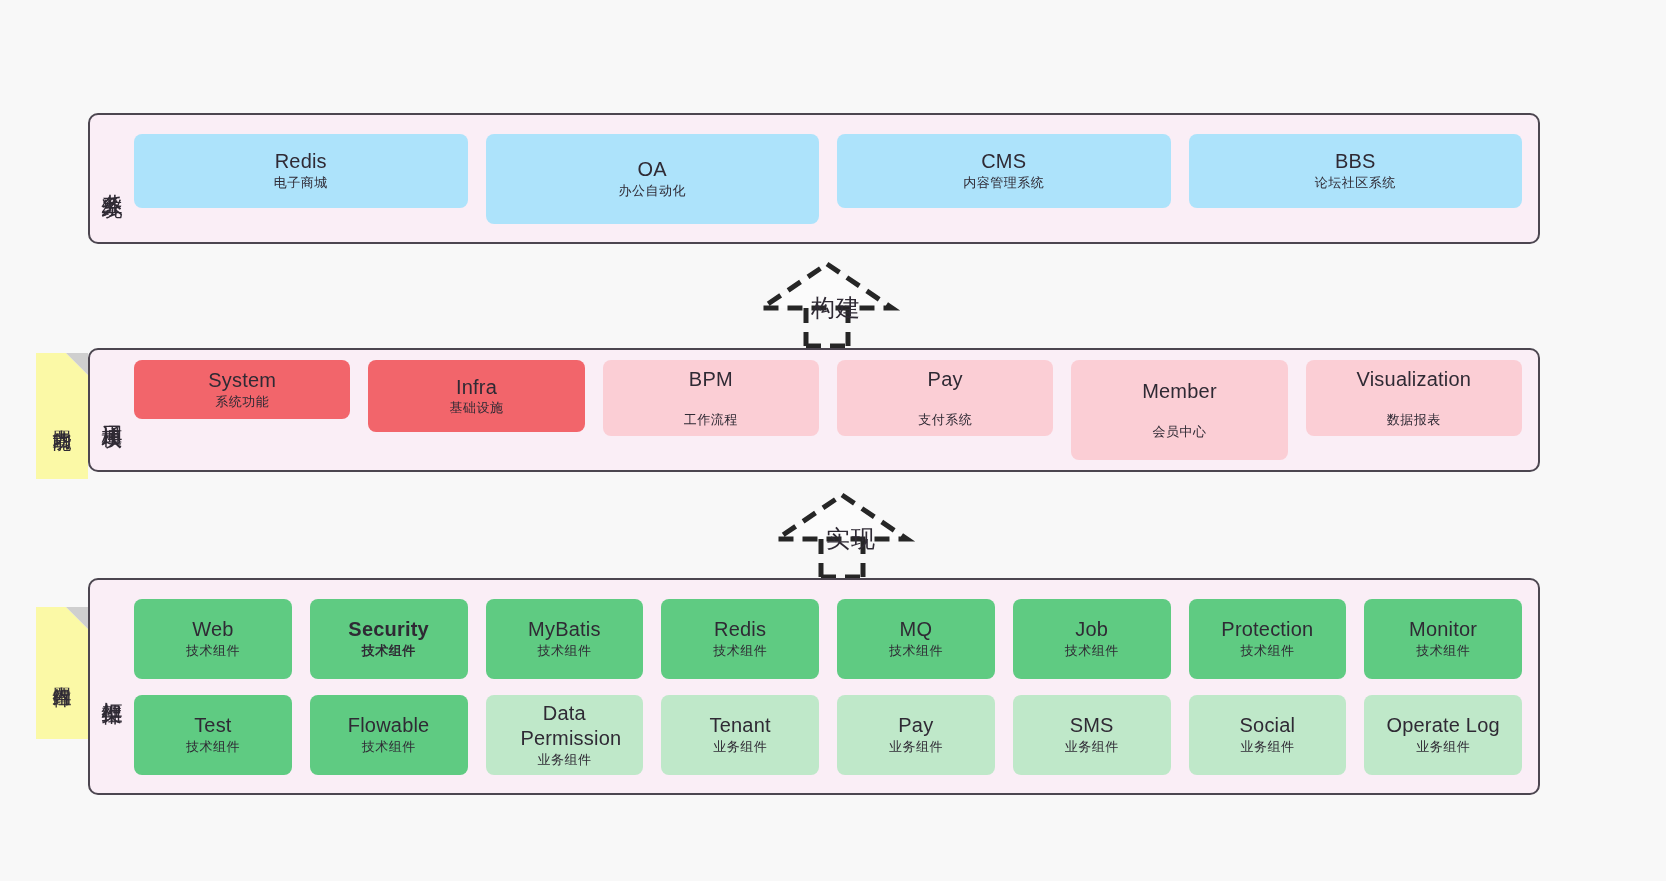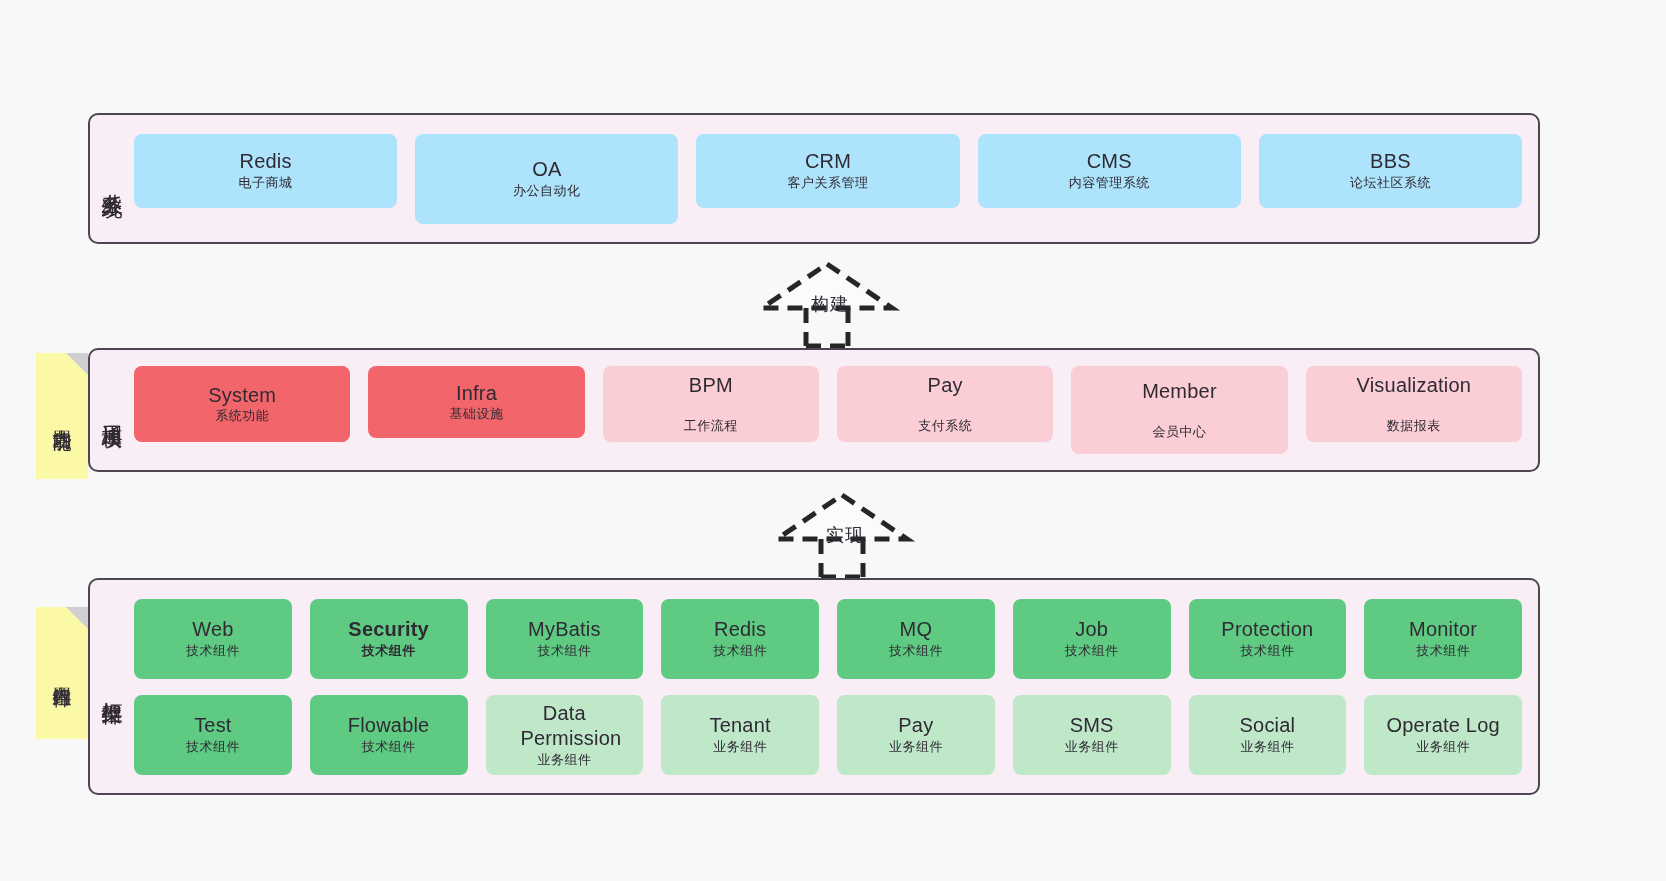"CRM" div.card { html: <div> <span>CRM</span> <span>客户关系管理</span> </div> -> none }
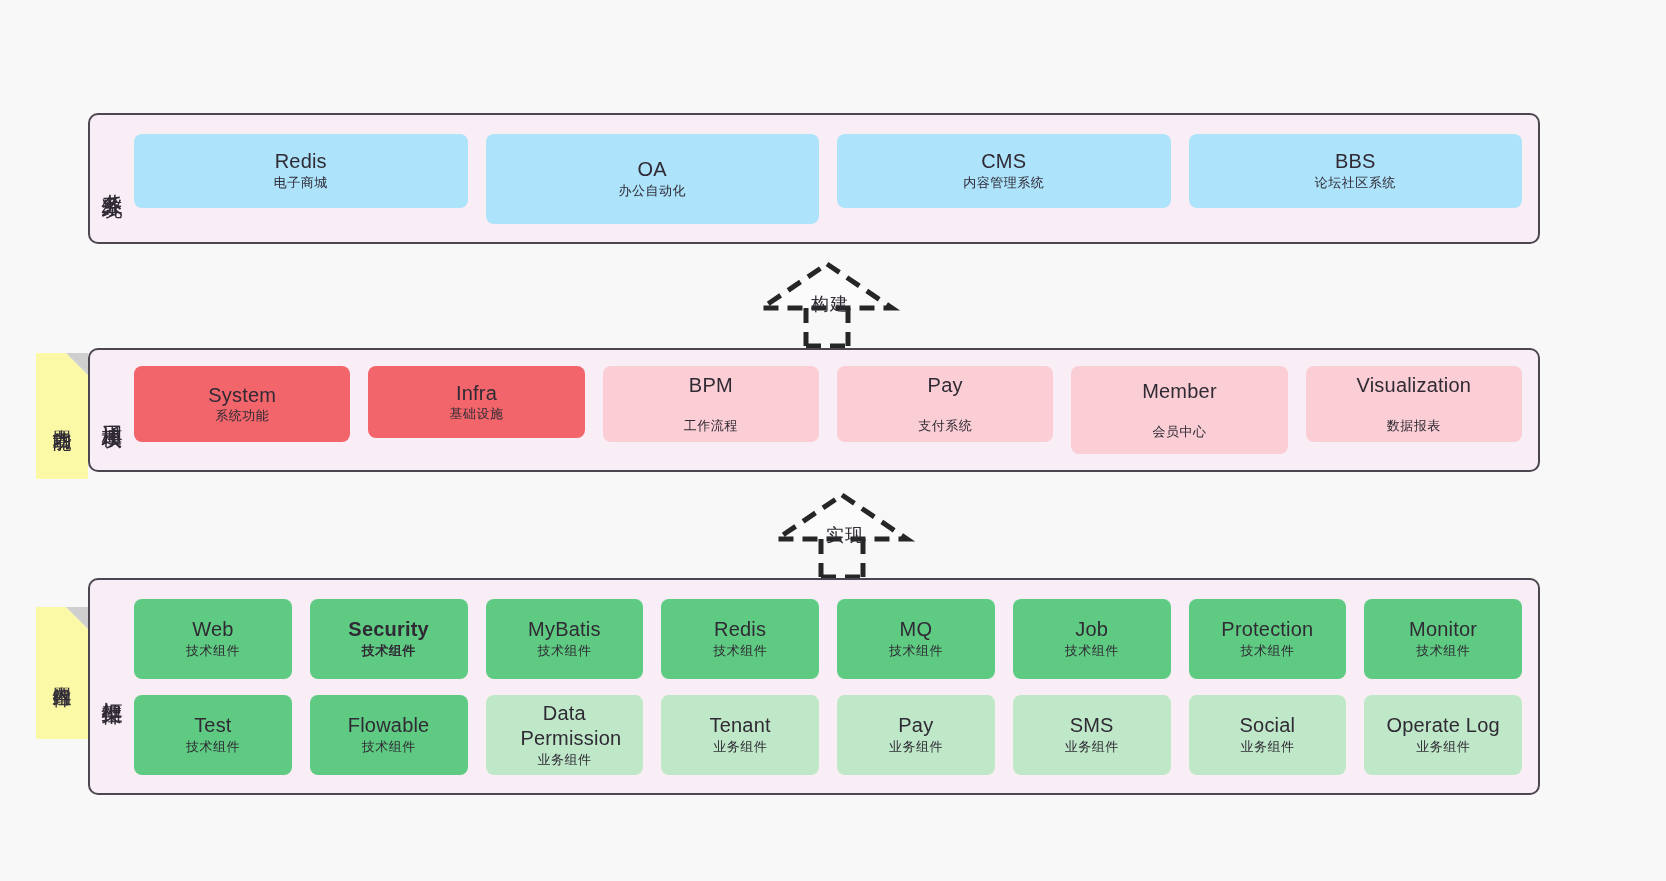"构建" .uml-label { font-size: 18px -> 24px }
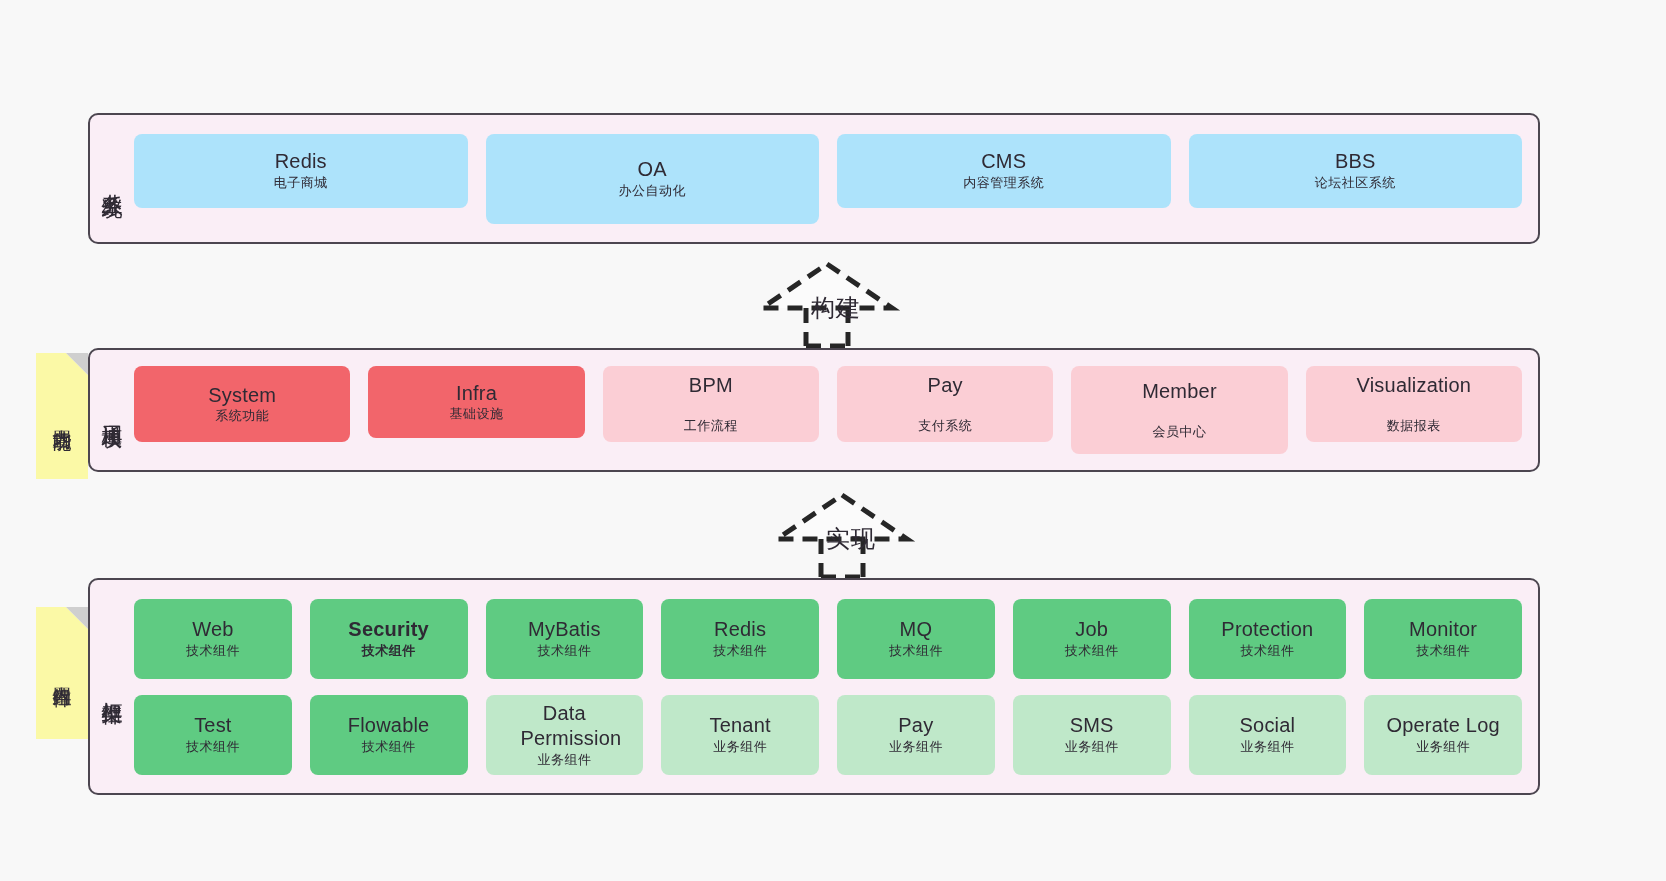"System" div.card { height: 76px -> 59px }
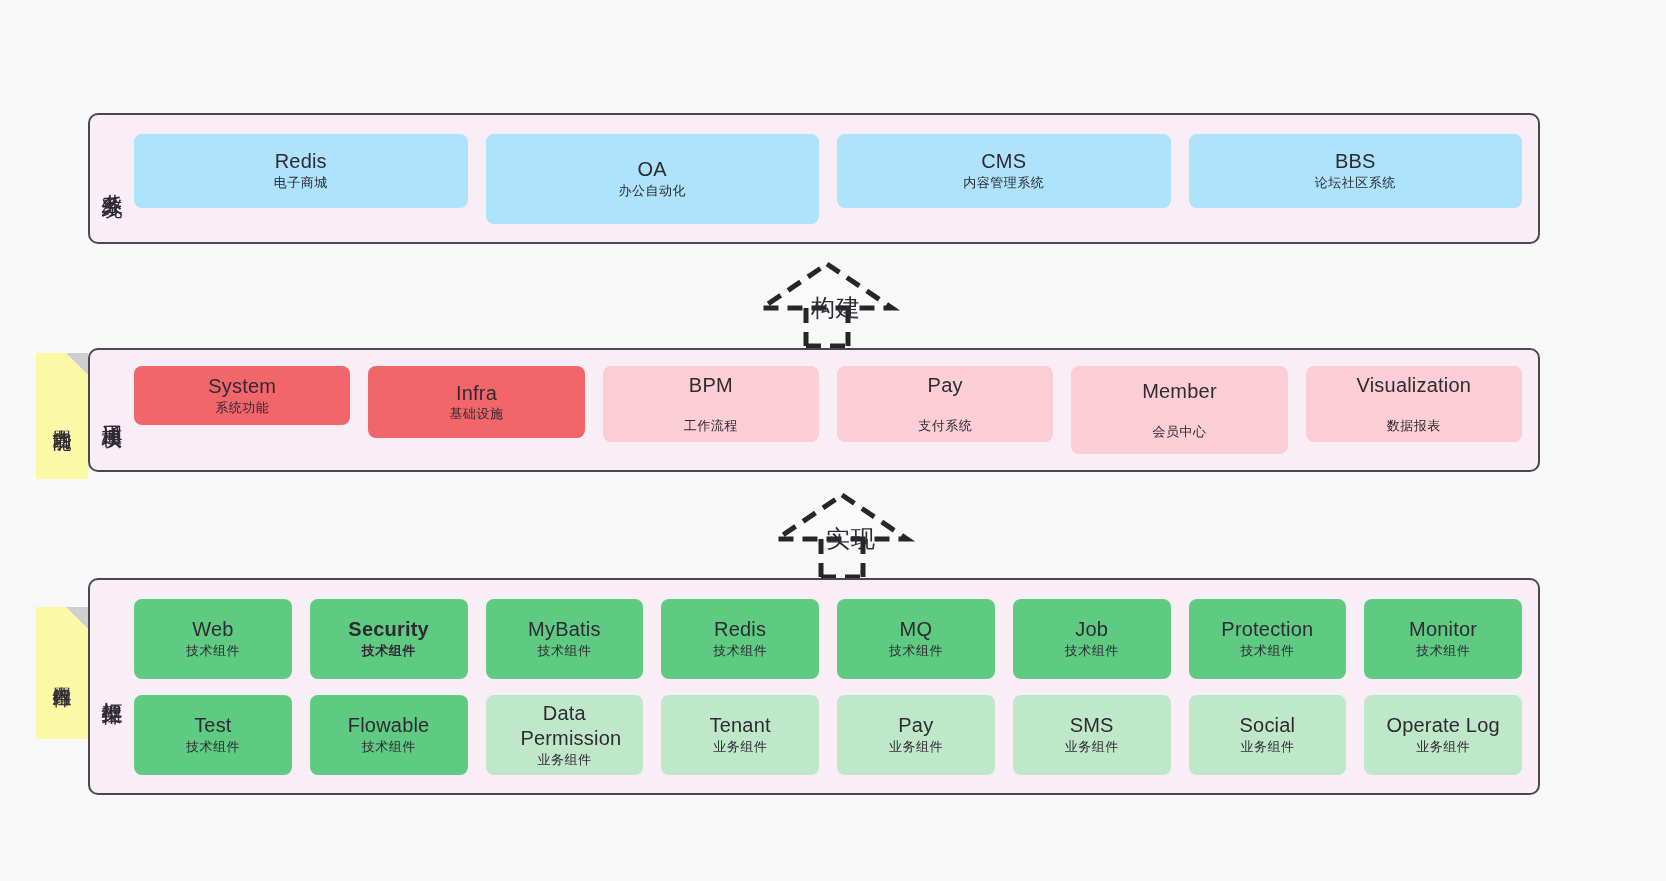"Member" div.card { height: 88px -> 100px }
